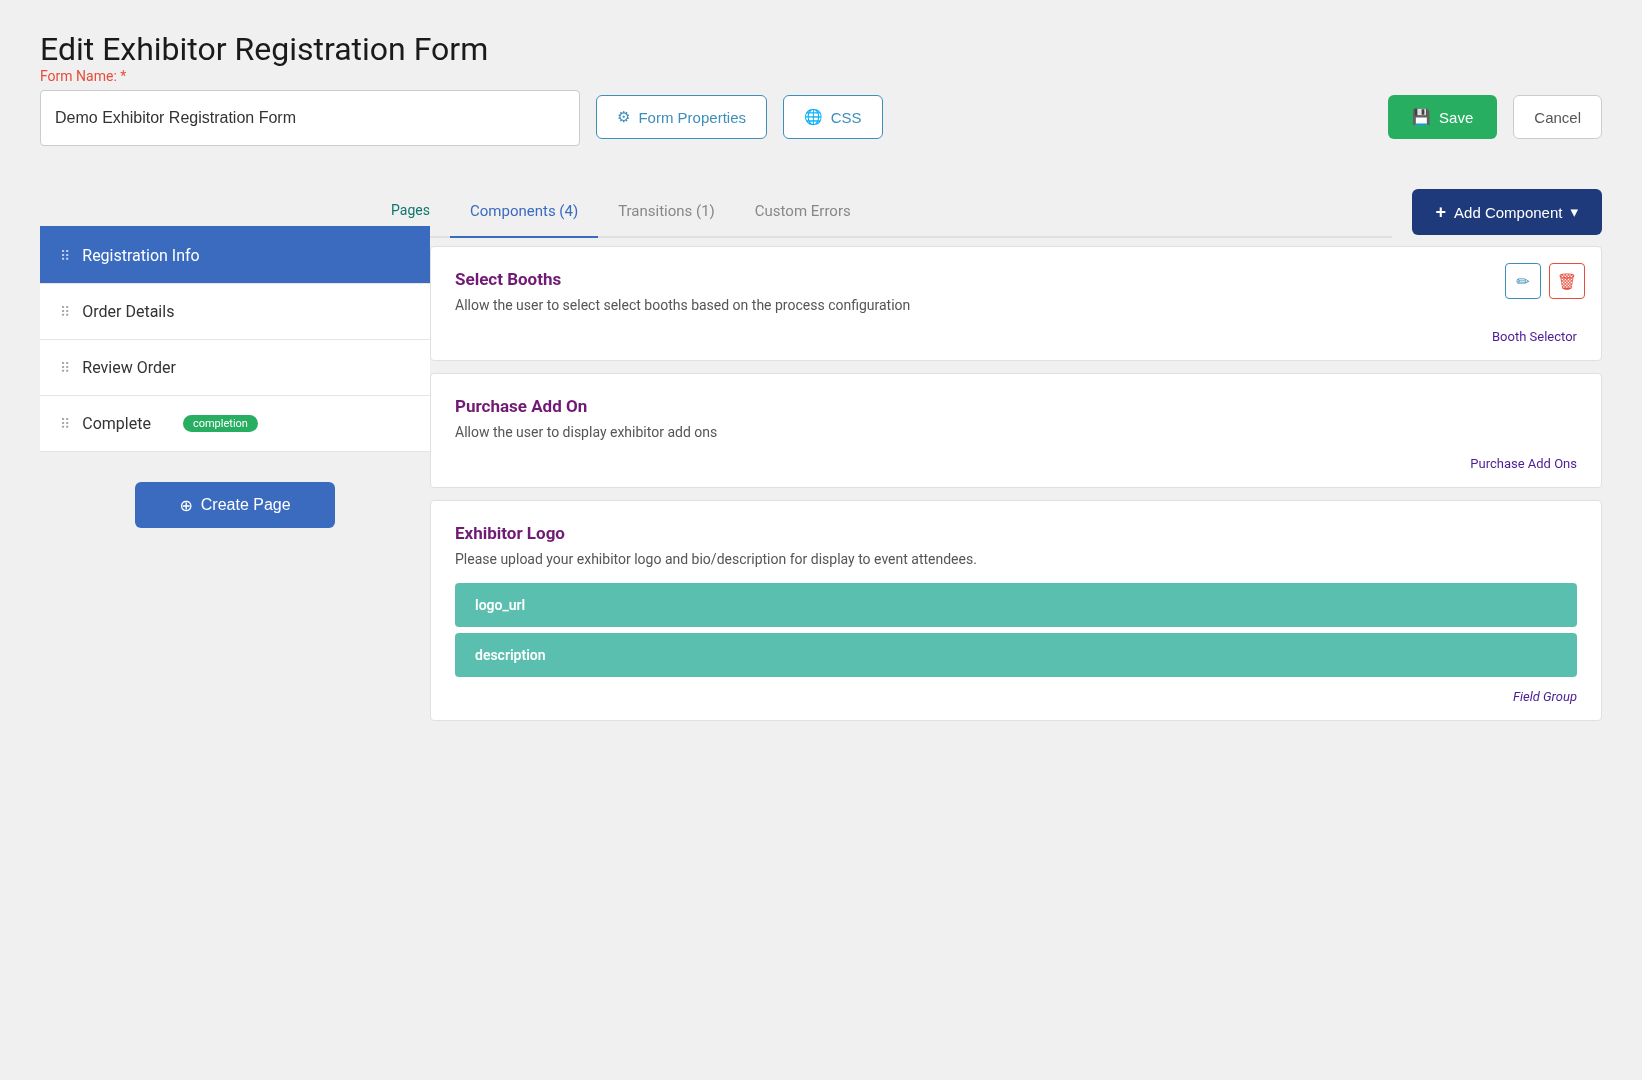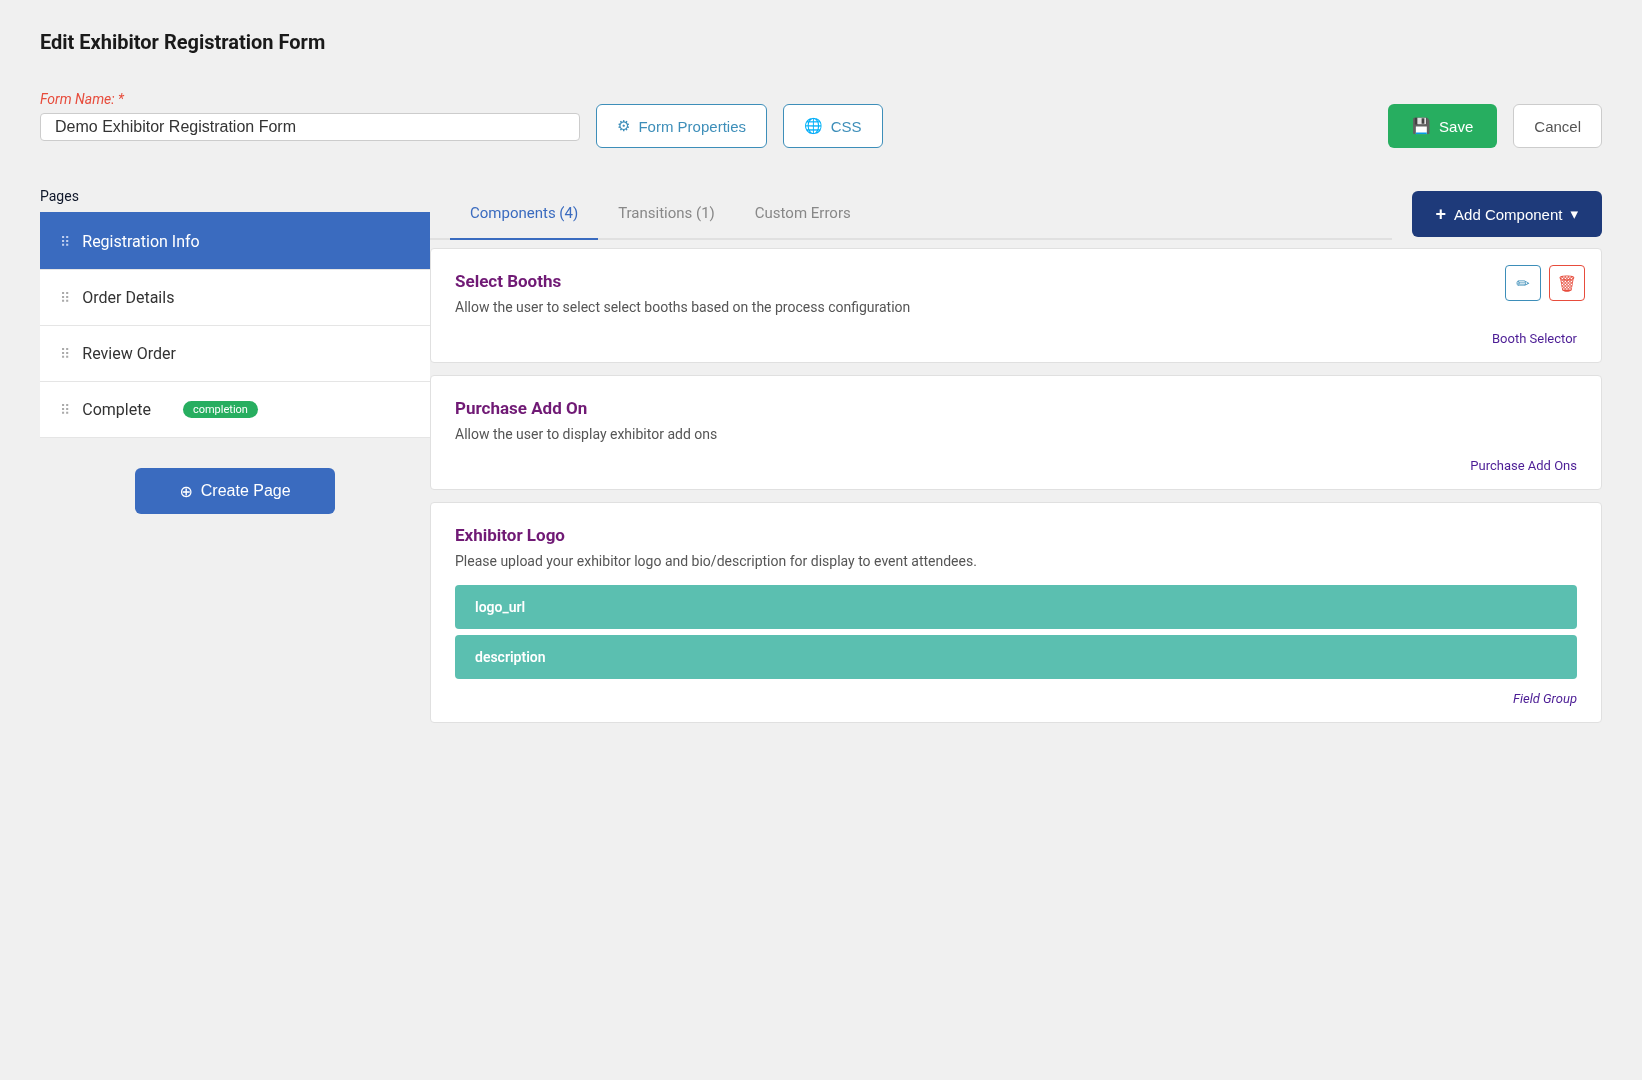"Edit Exhibitor Registration Form" .page-title { font-size: 20px -> 32px; font-weight: 700 -> 400; margin-bottom: 30px -> none }
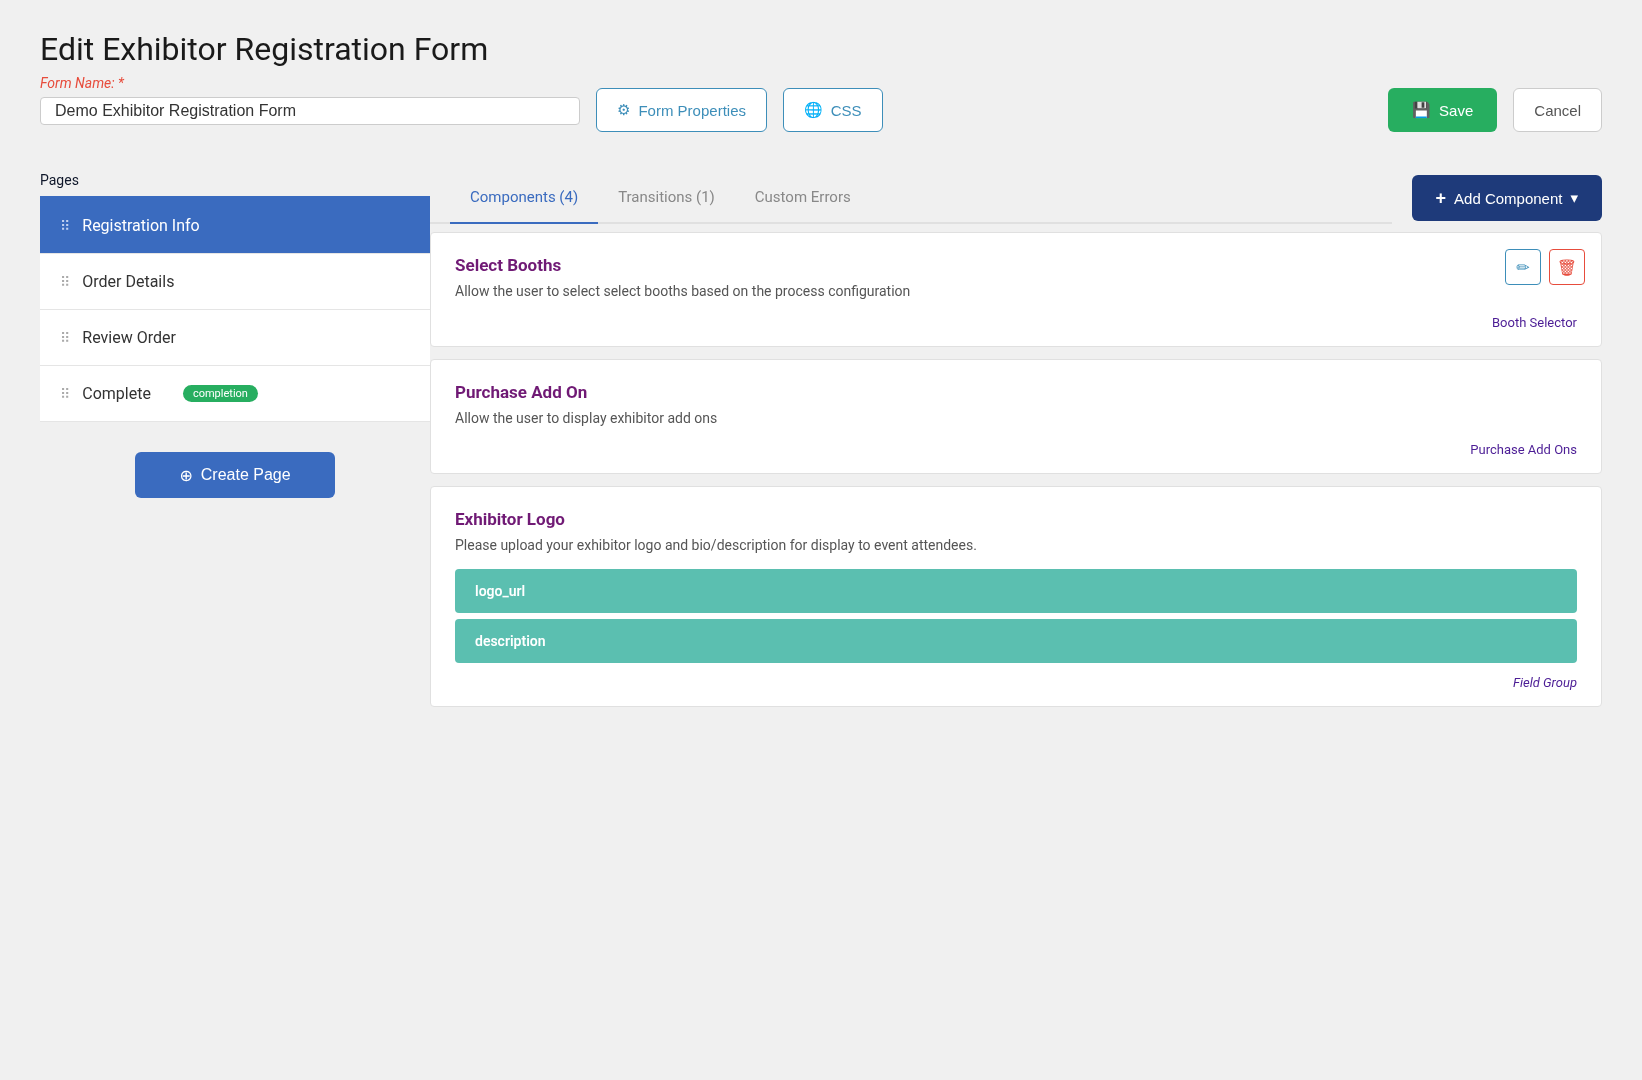"Form Name:" .form-name-label span { font-style: italic -> none }
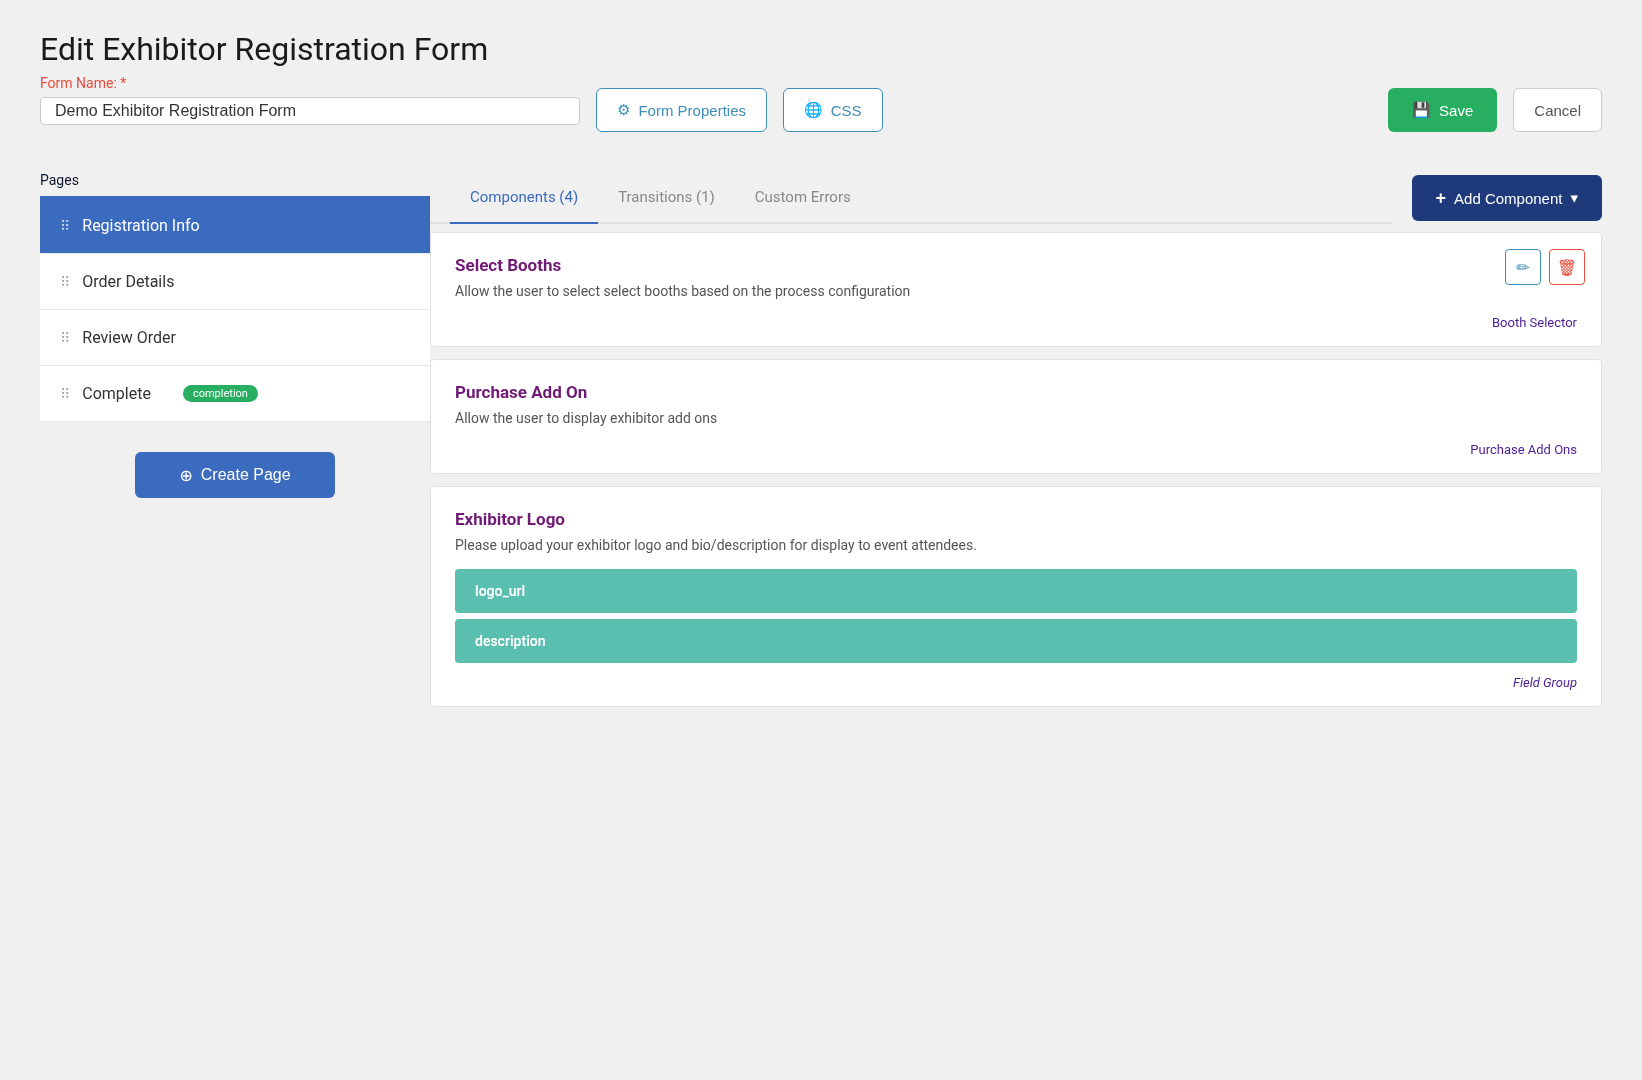"Demo Exhibitor Registration Form" .form-name-input { height: 28px -> 56px }
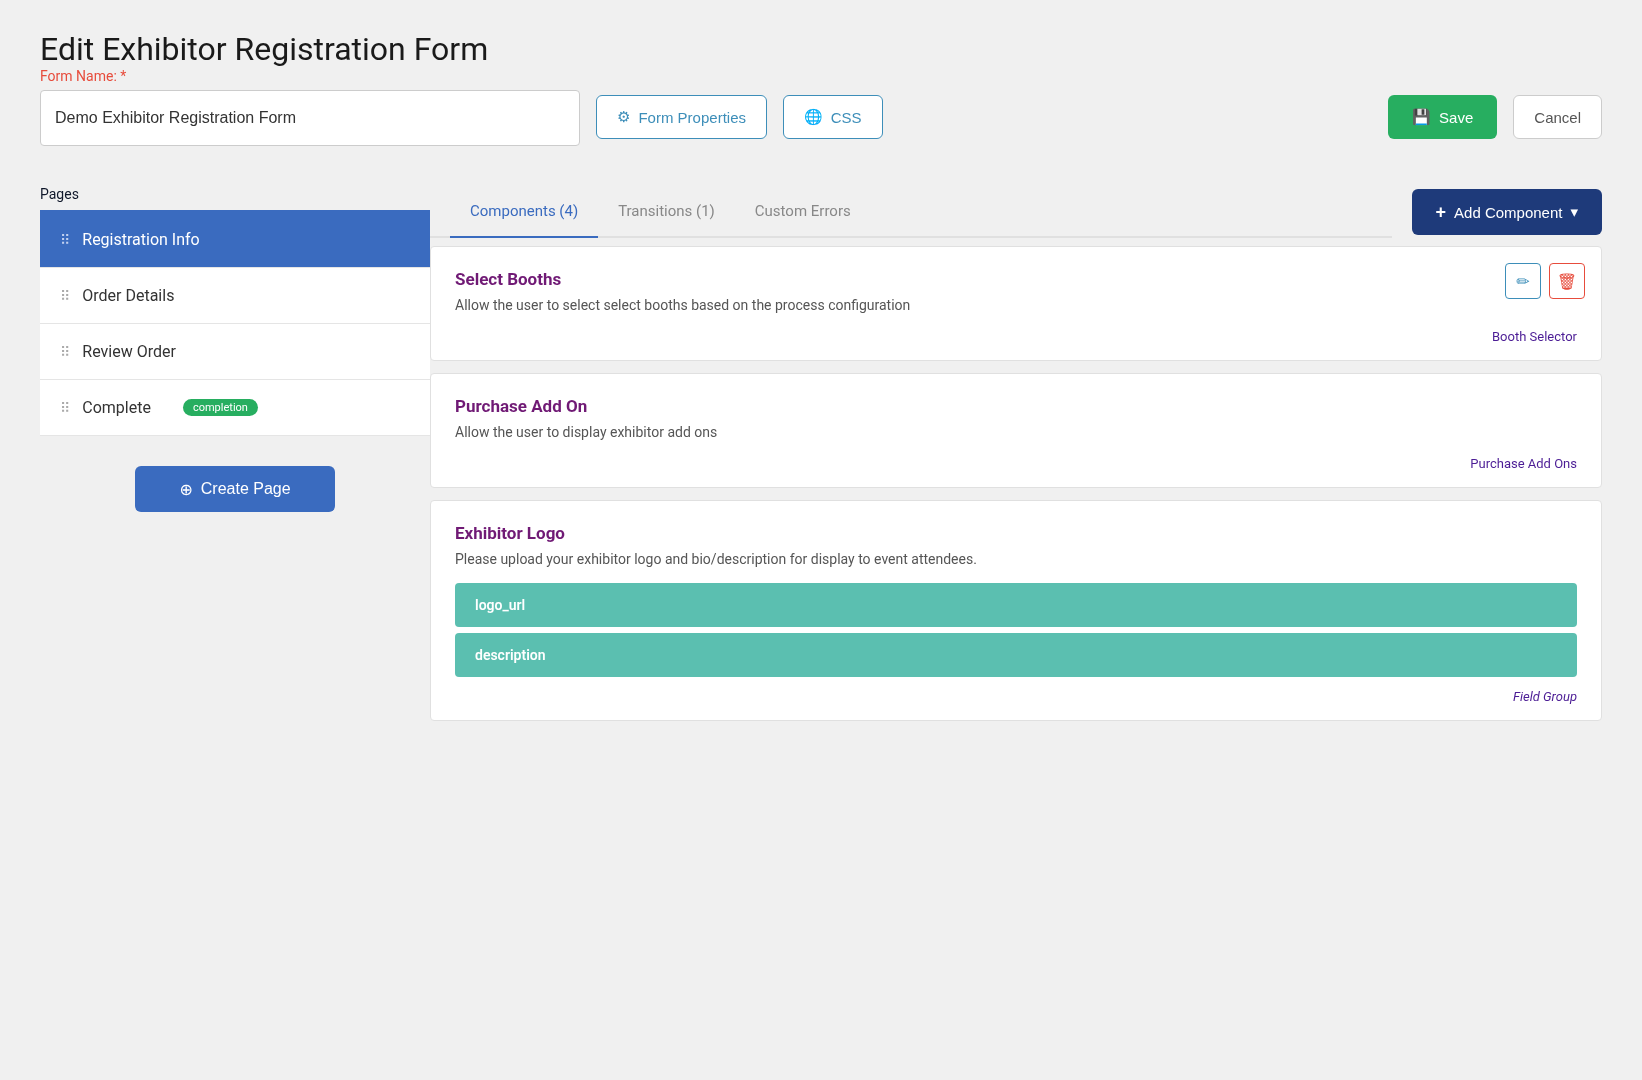"Pages" .sidebar-pages-label { color: #0f172a -> #0f766e; margin-top: none -> 16px; text-align: left -> right }
